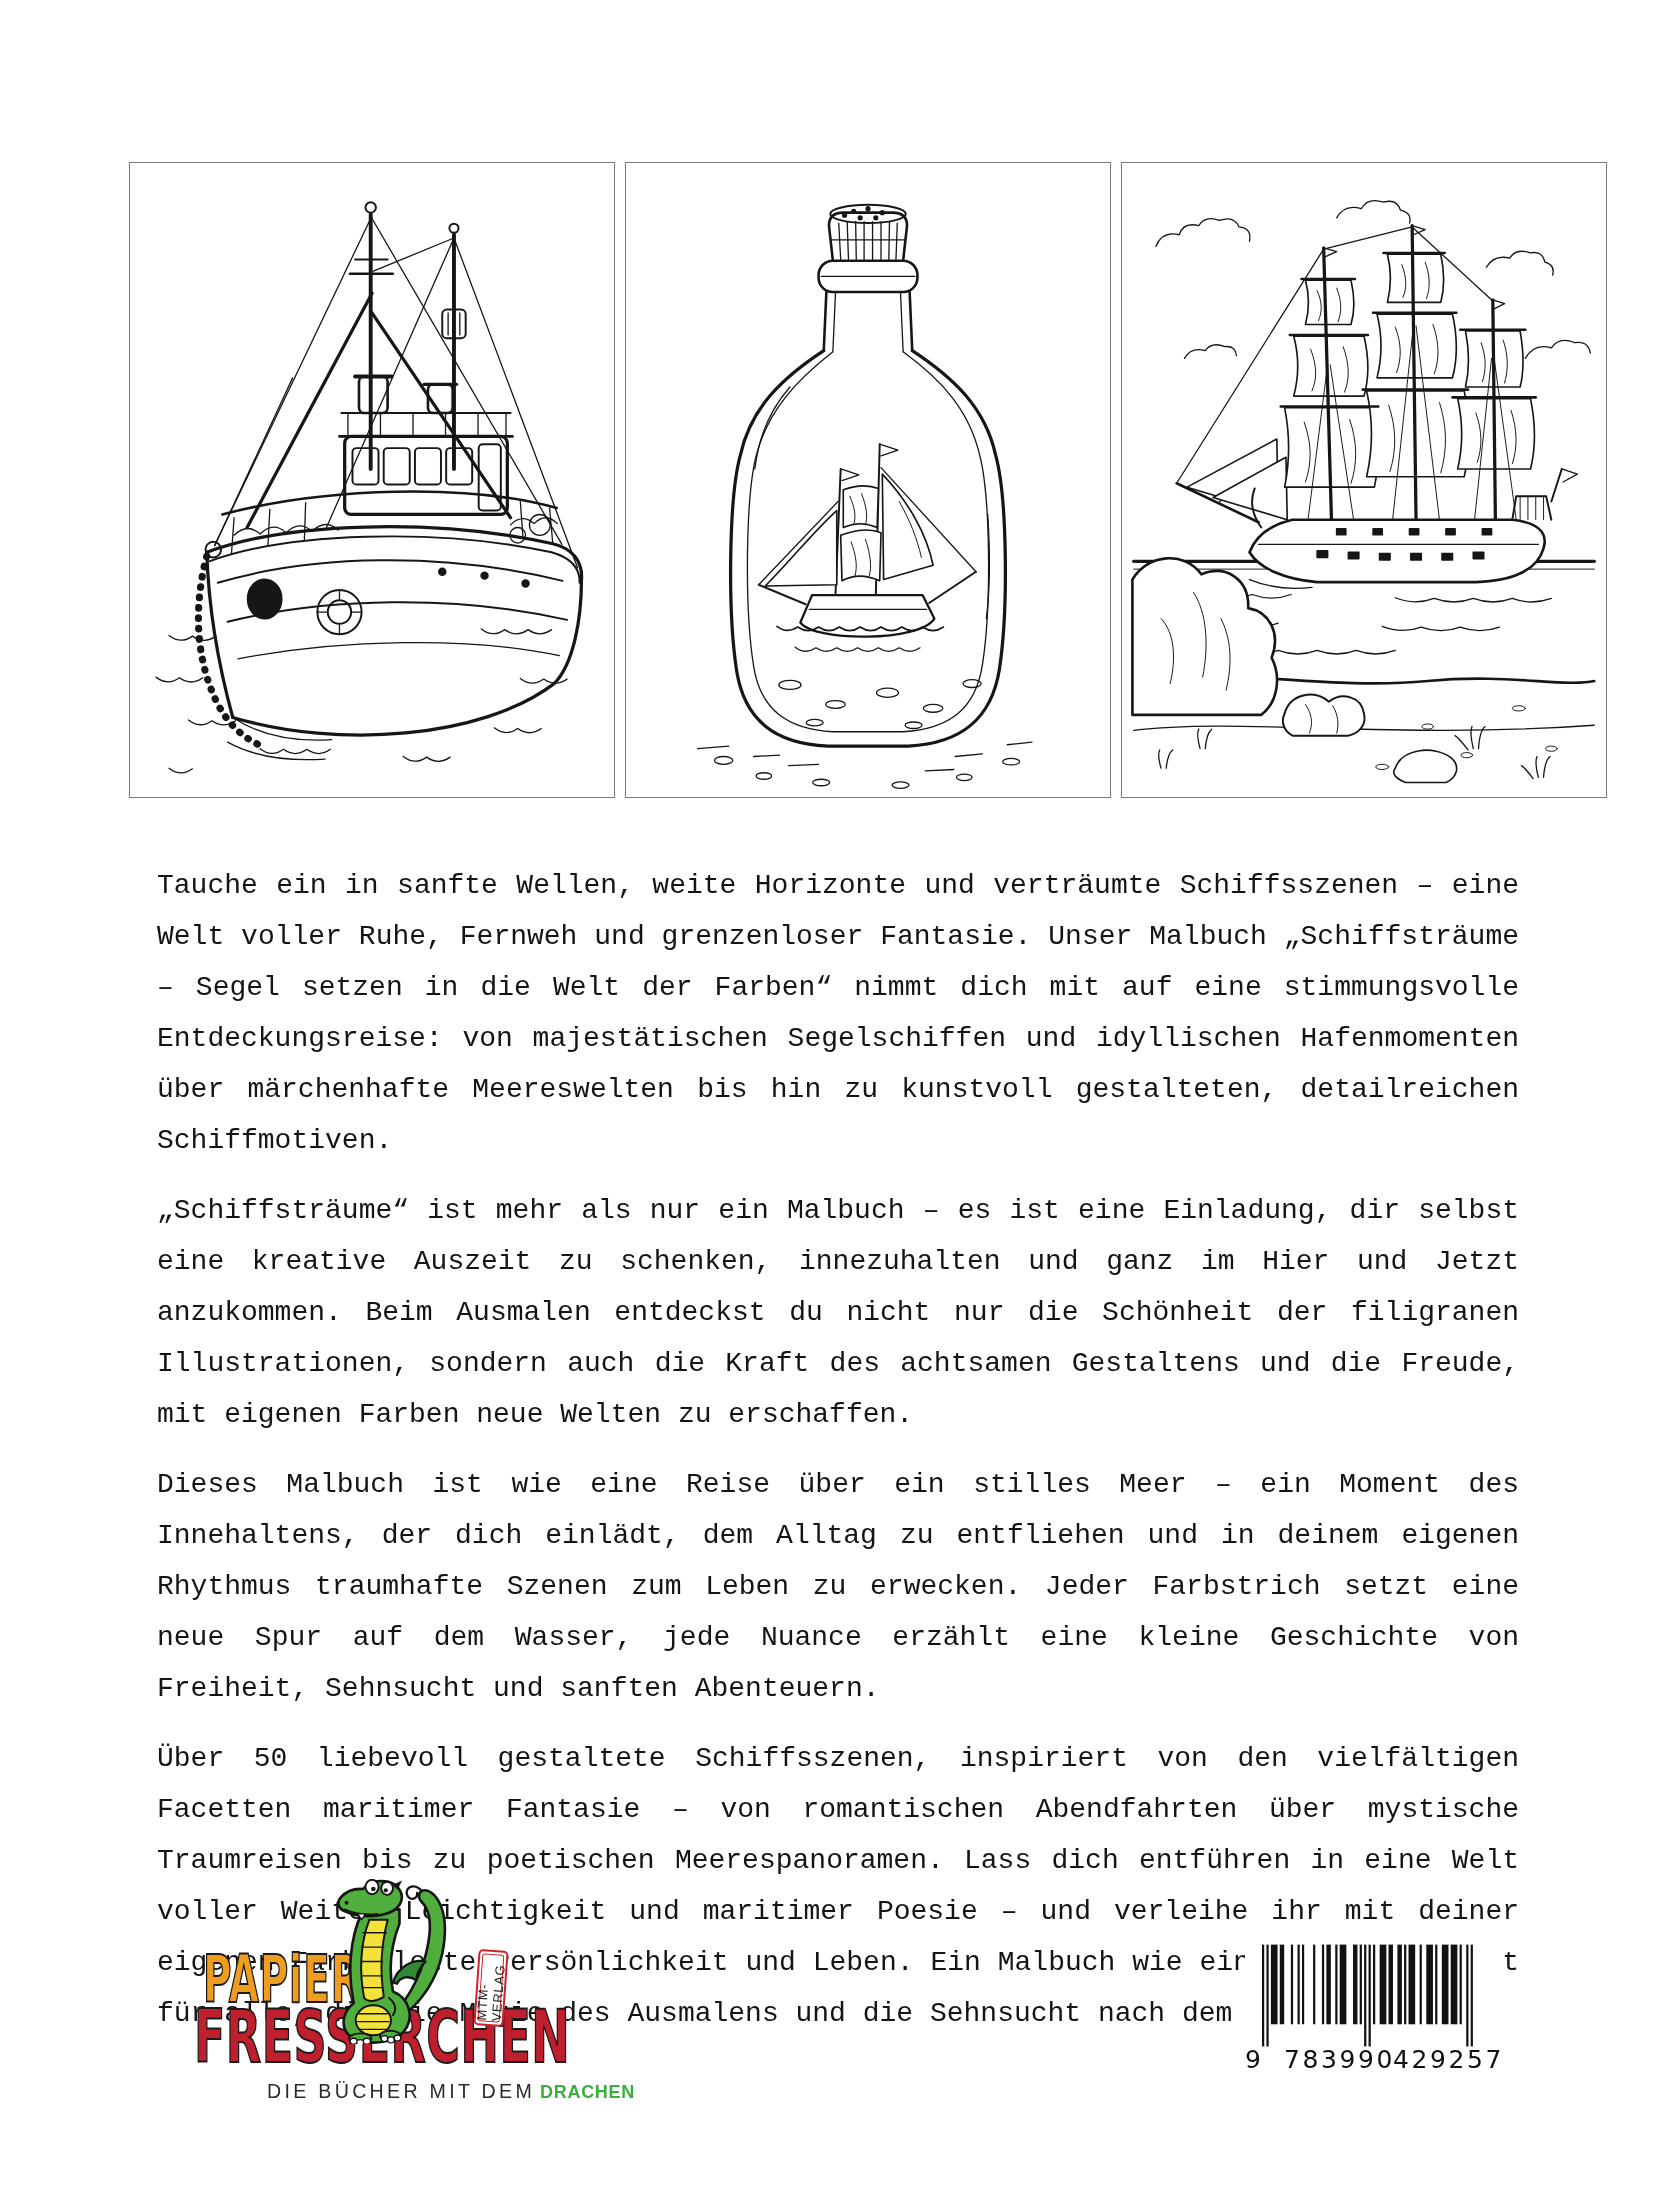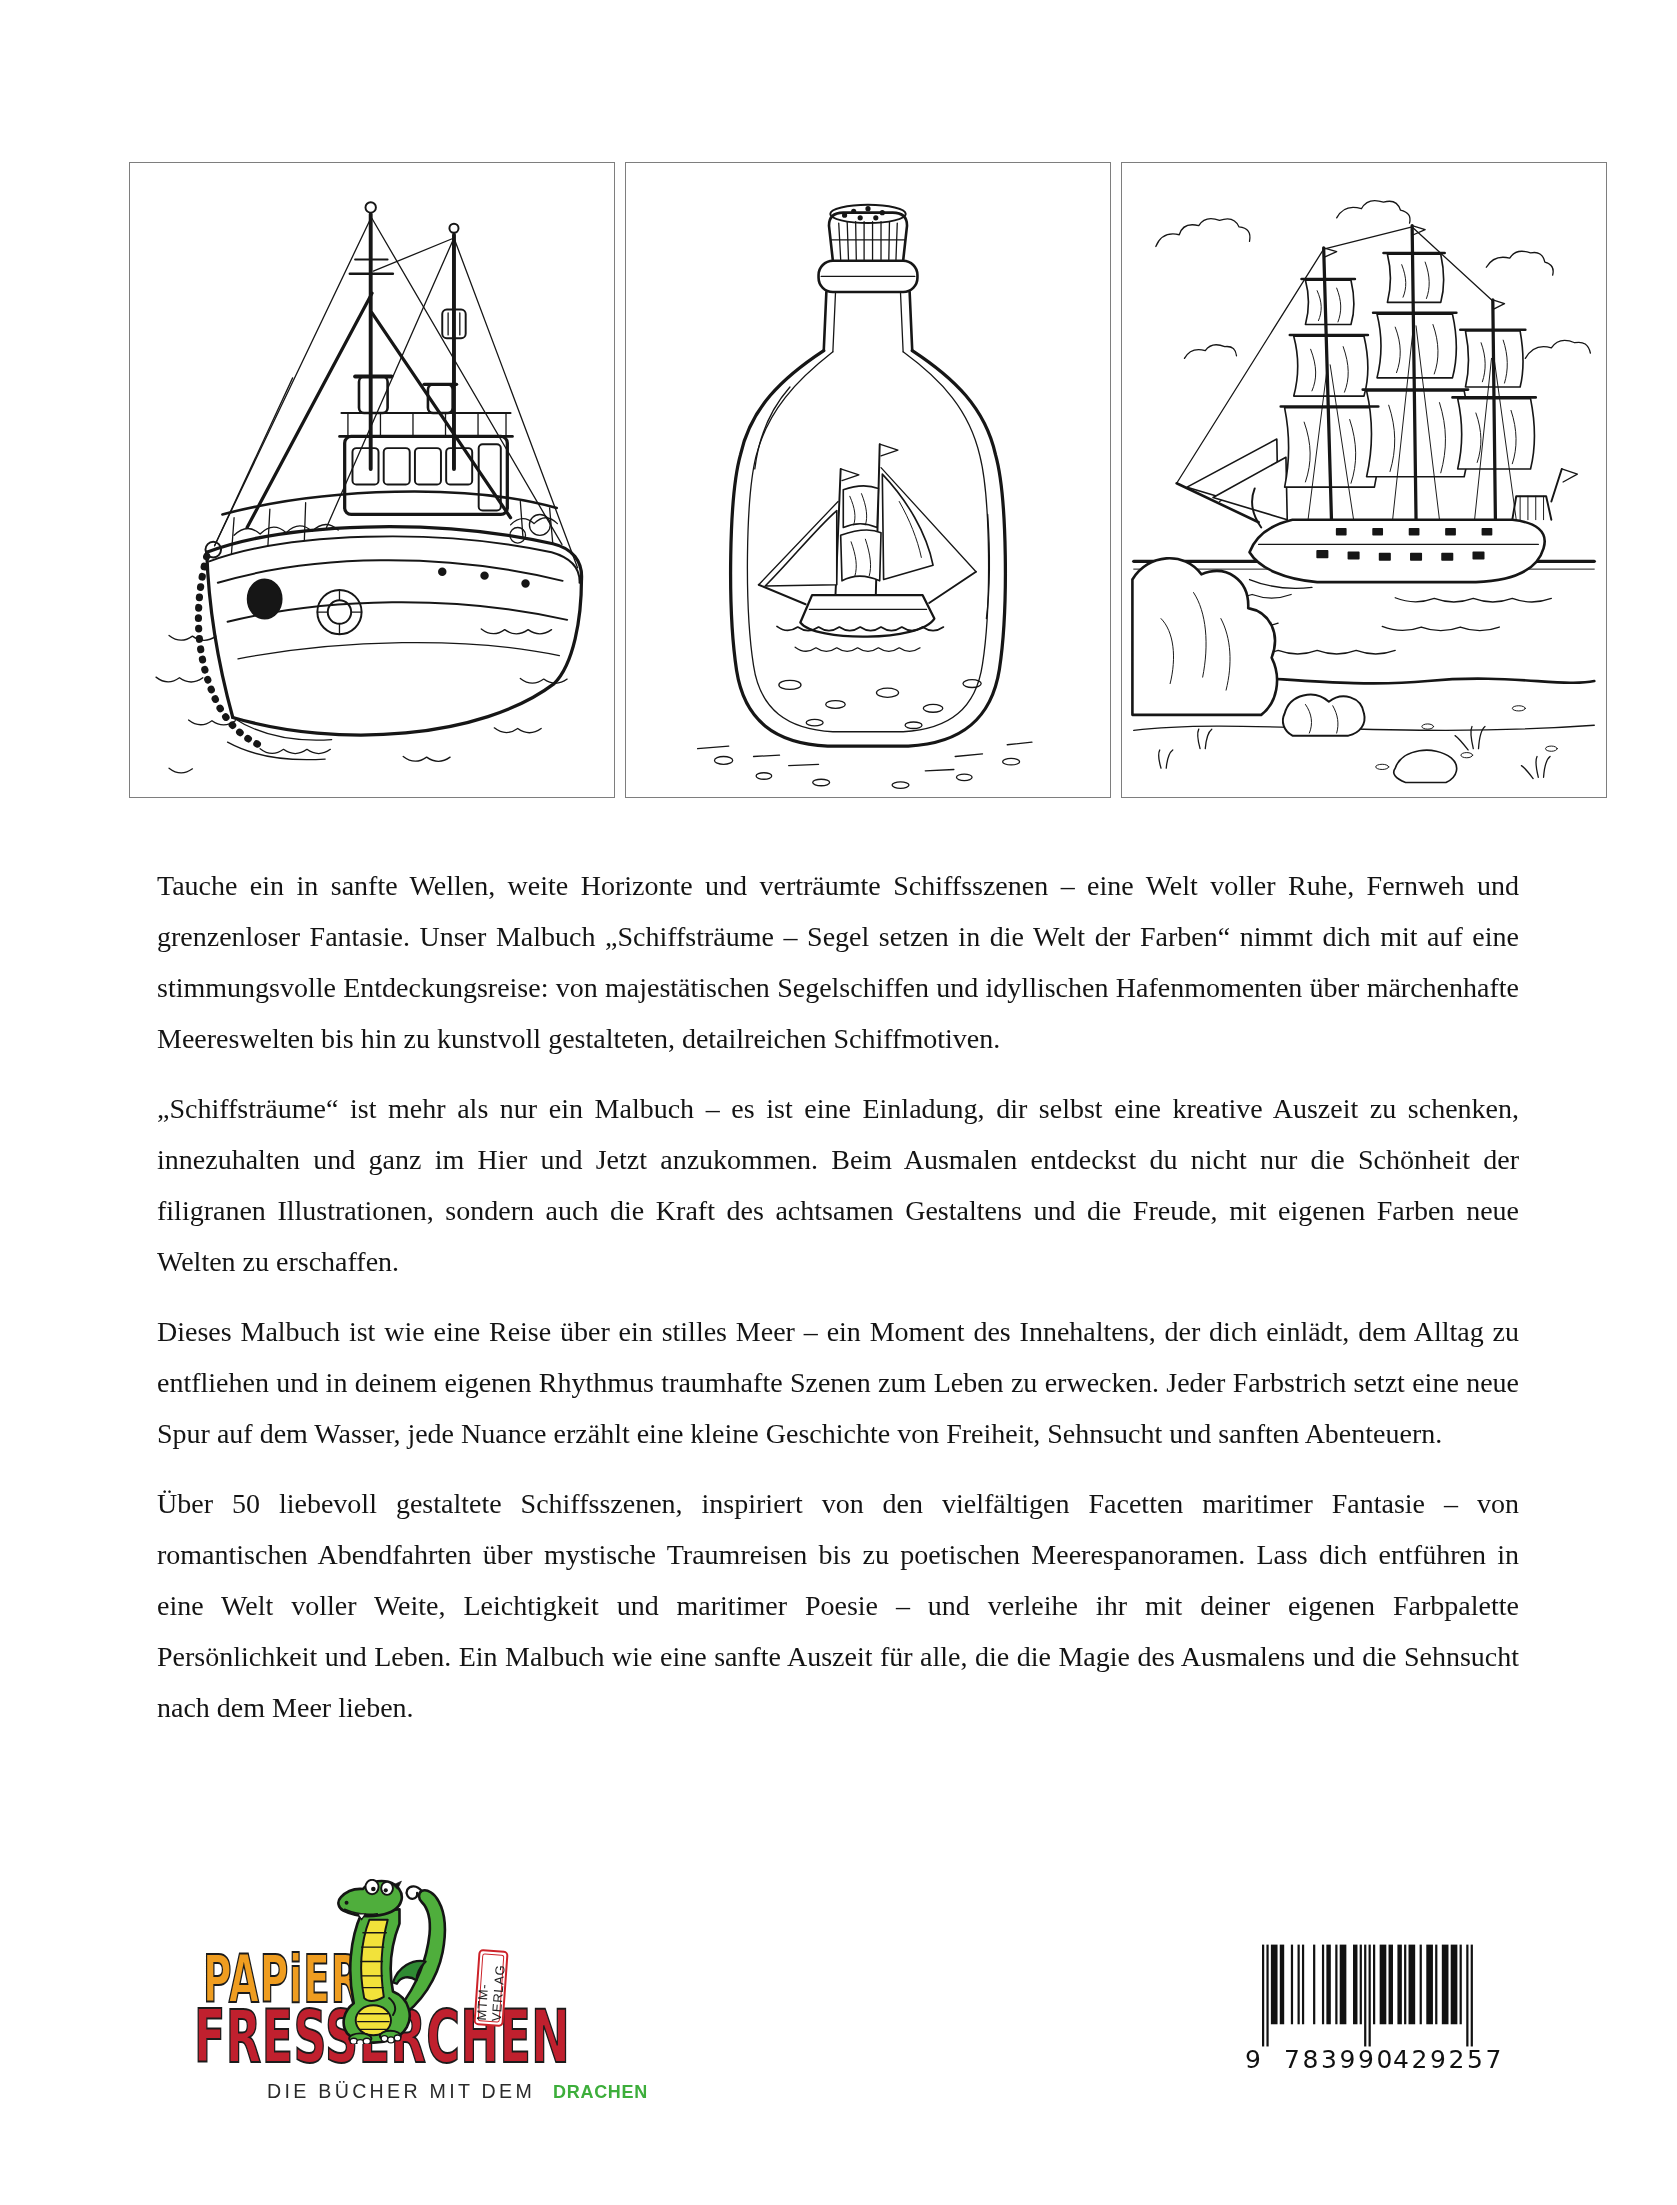"Tauche ein in sanfte Wellen," .blurb p { font-family: none -> Liberation Mono, monospace }
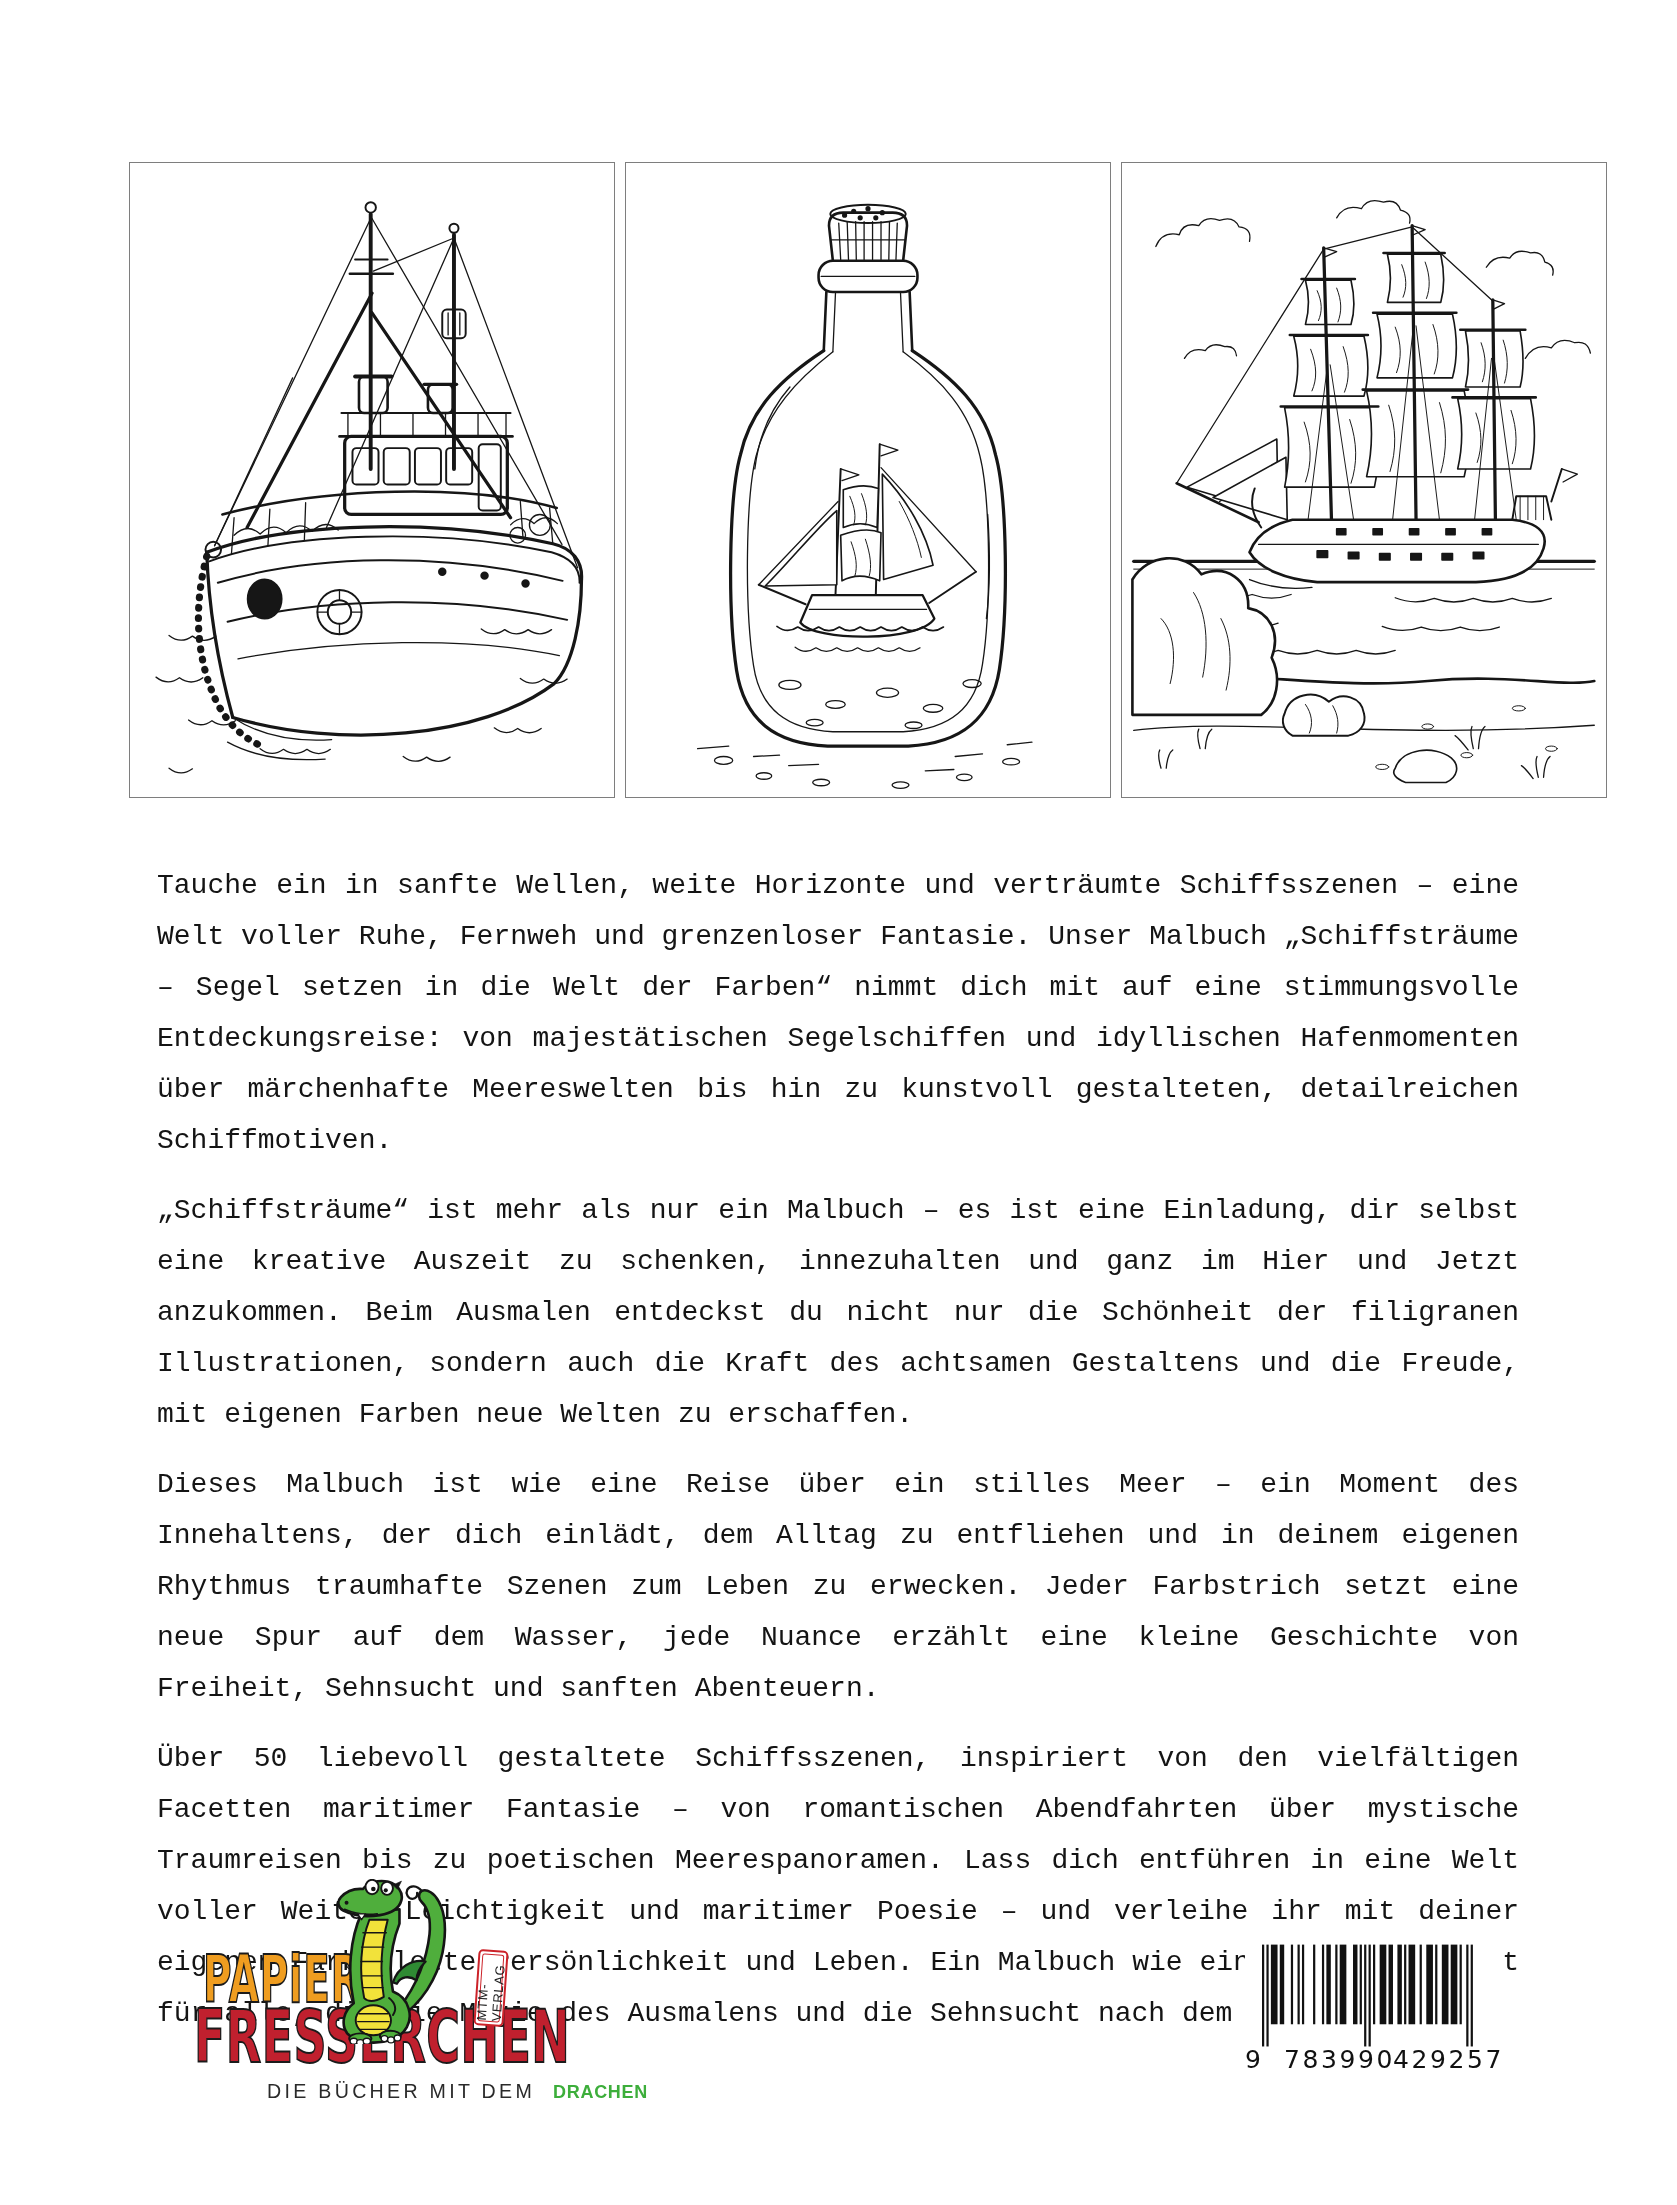"DIE BÜCHER MIT DEM" .tagline { gap: 18px -> 5px }
